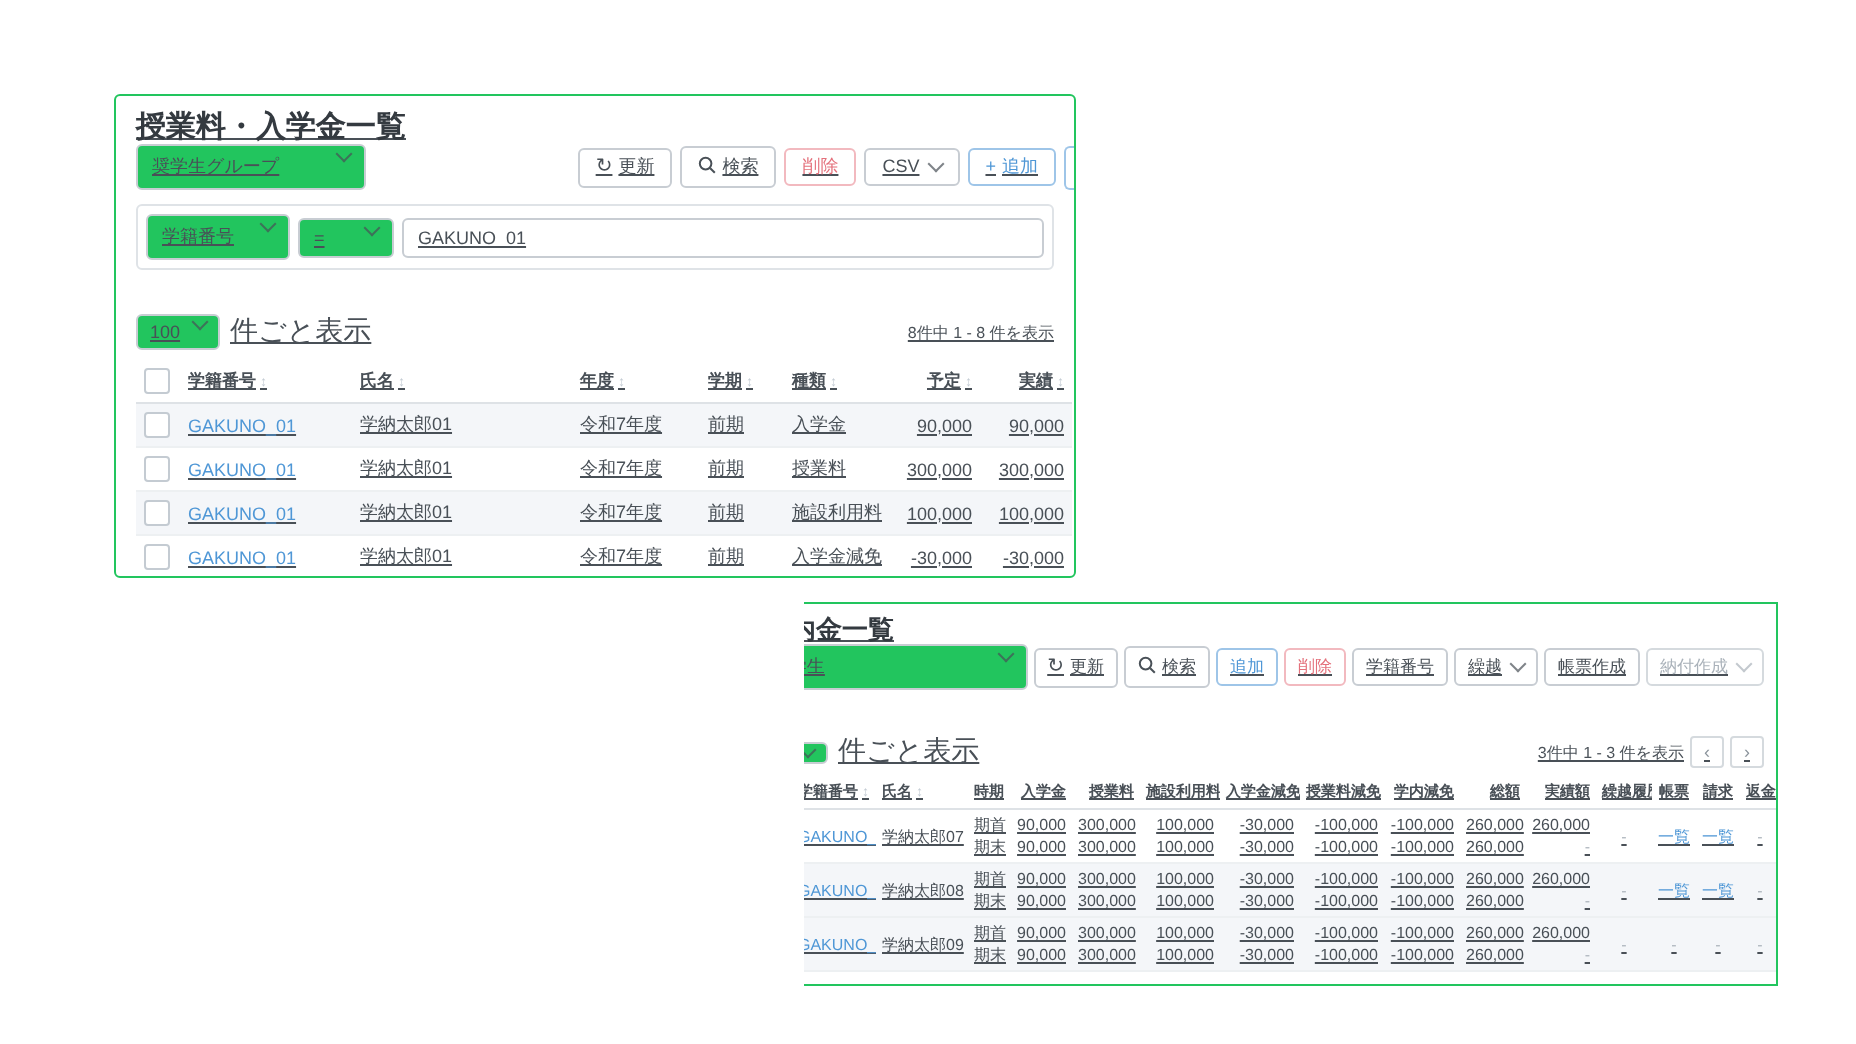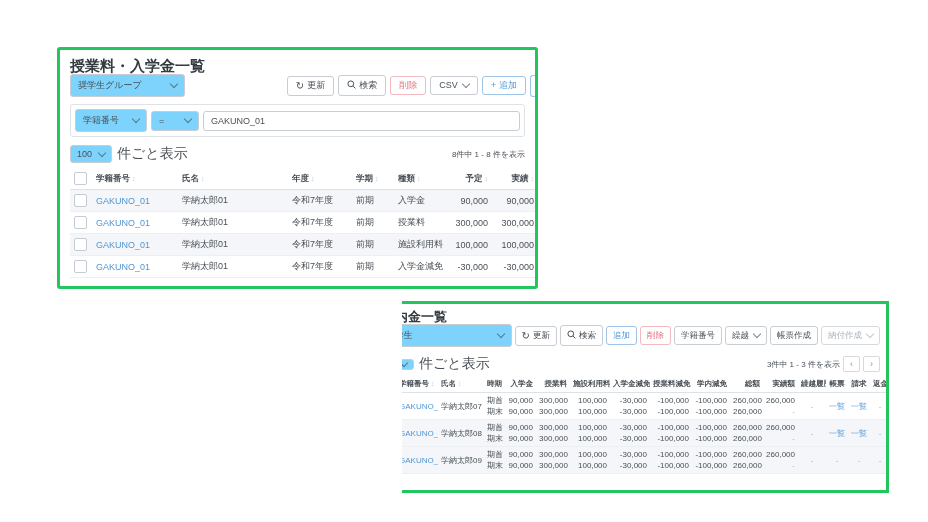"授業料・入学金一覧" .panel { border: 3px solid #22c55e -> 1px solid #22c55e; text-decoration: none -> underline }
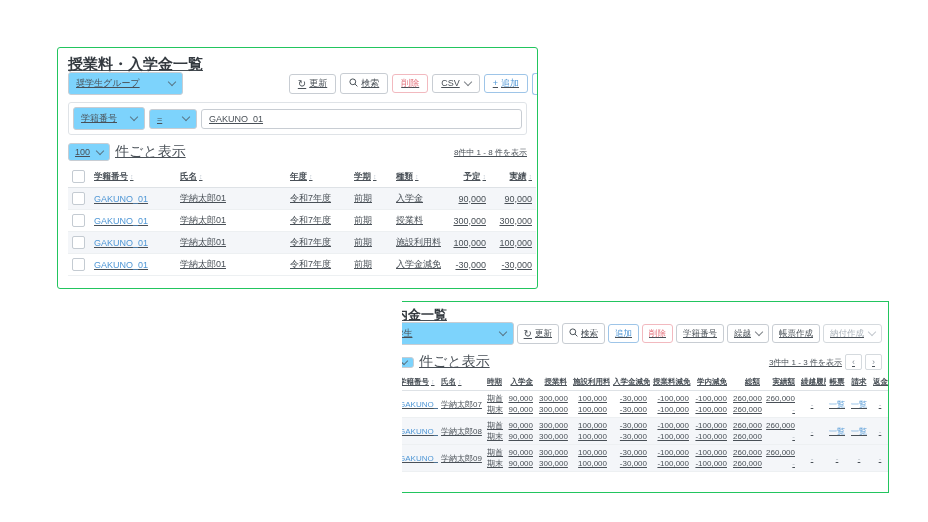"奨学生グループ" .sel { align-items: center -> flex-start; background: #7dd3fc -> #22c55e }
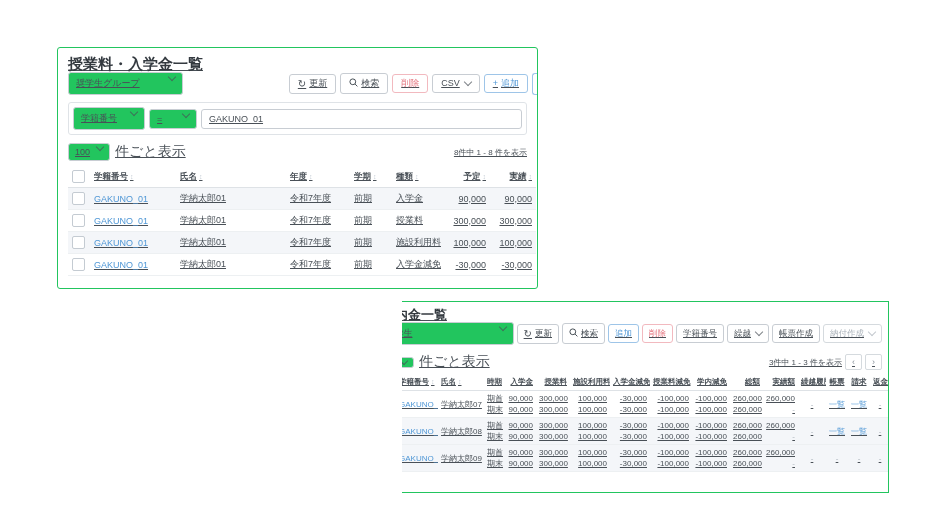"100" .psrow { margin-top: 8px -> 22px }
